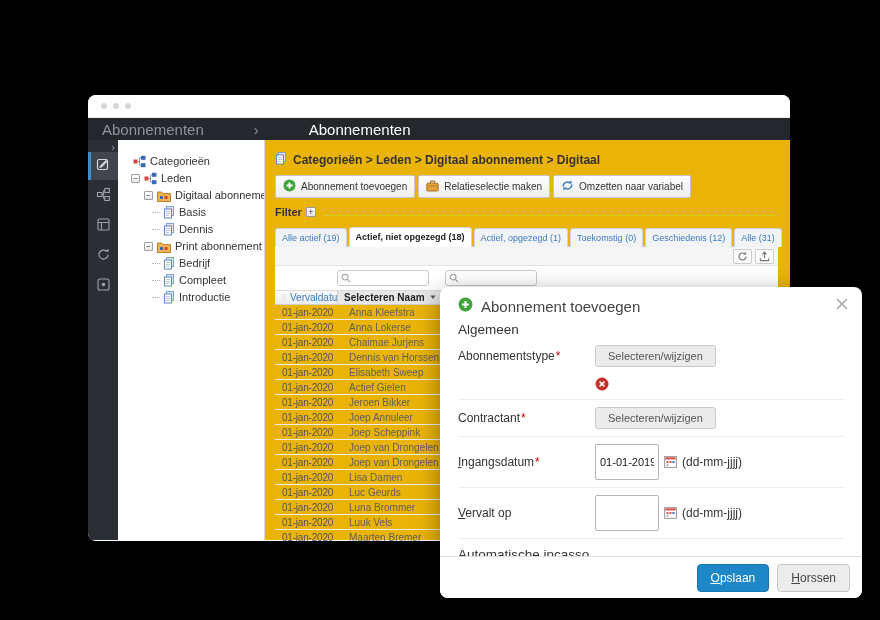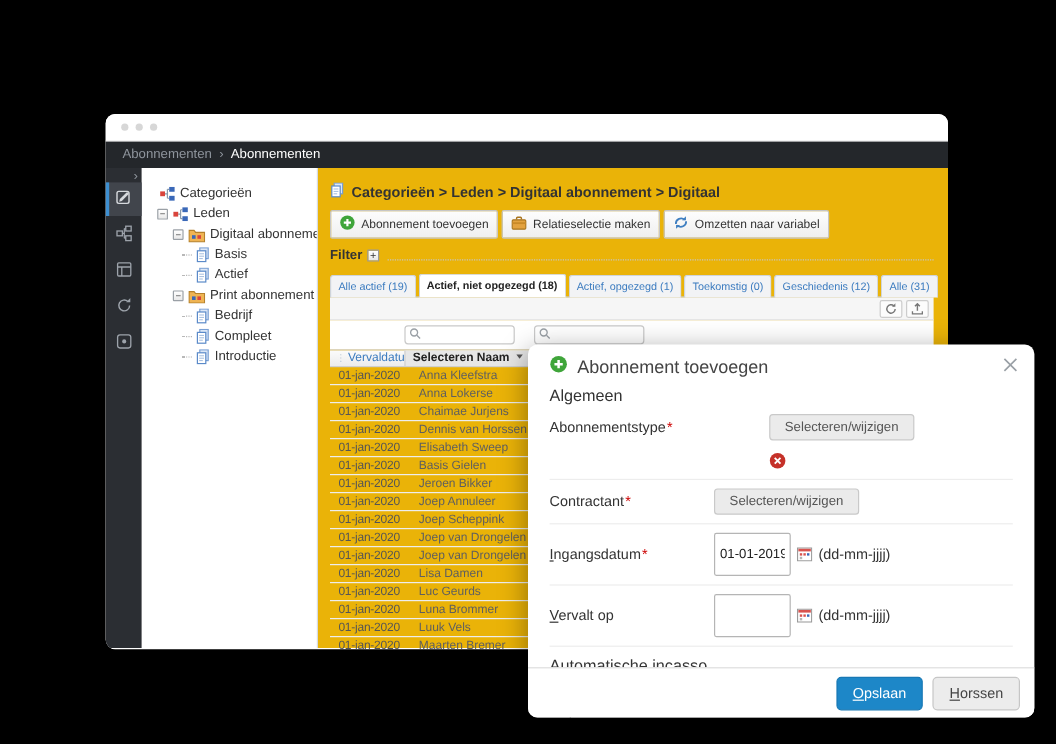"Abonnementen" .appbar { font-size: 11px -> 15px; gap: none -> 44px }
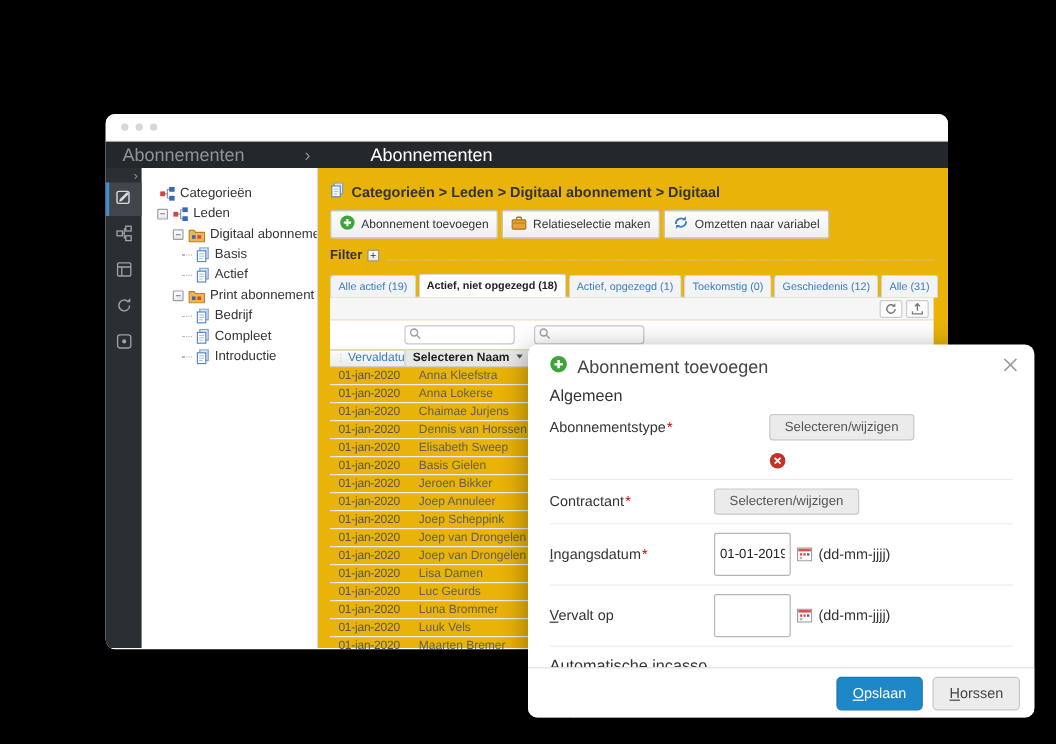"Actief" span.tree-label { text: Actief -> Dennis }
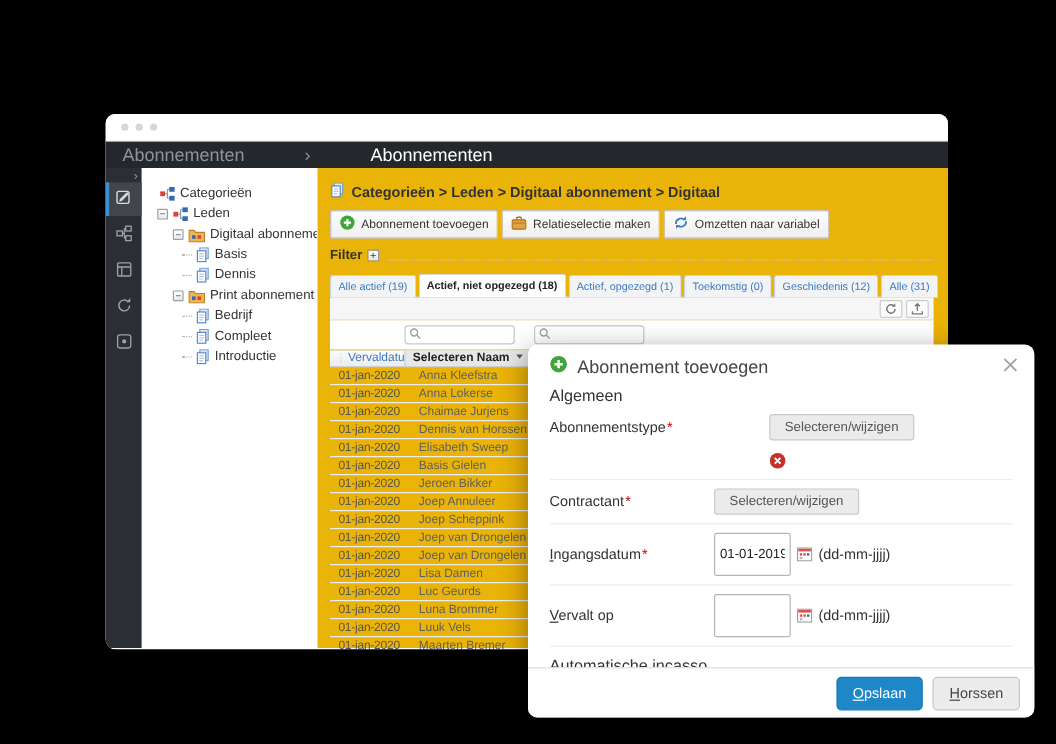"Abonnementstype*" .m-row.stacked { gap: 46px -> none }
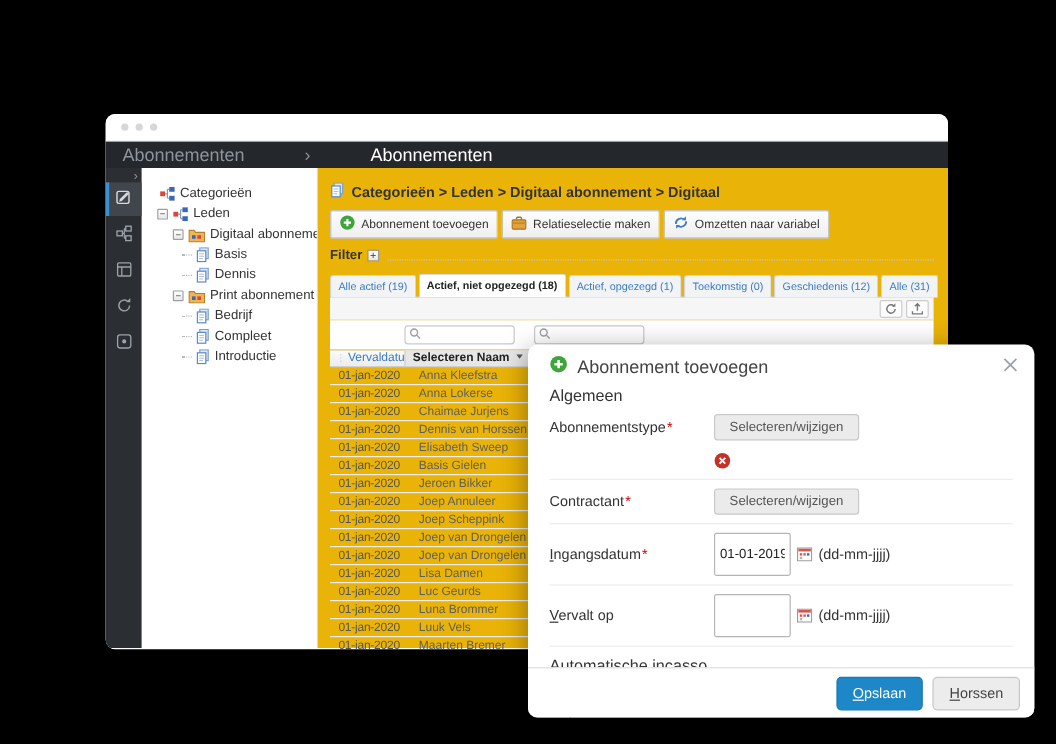"Basis Gielen" span.c2 { text: Basis -> Actief }
